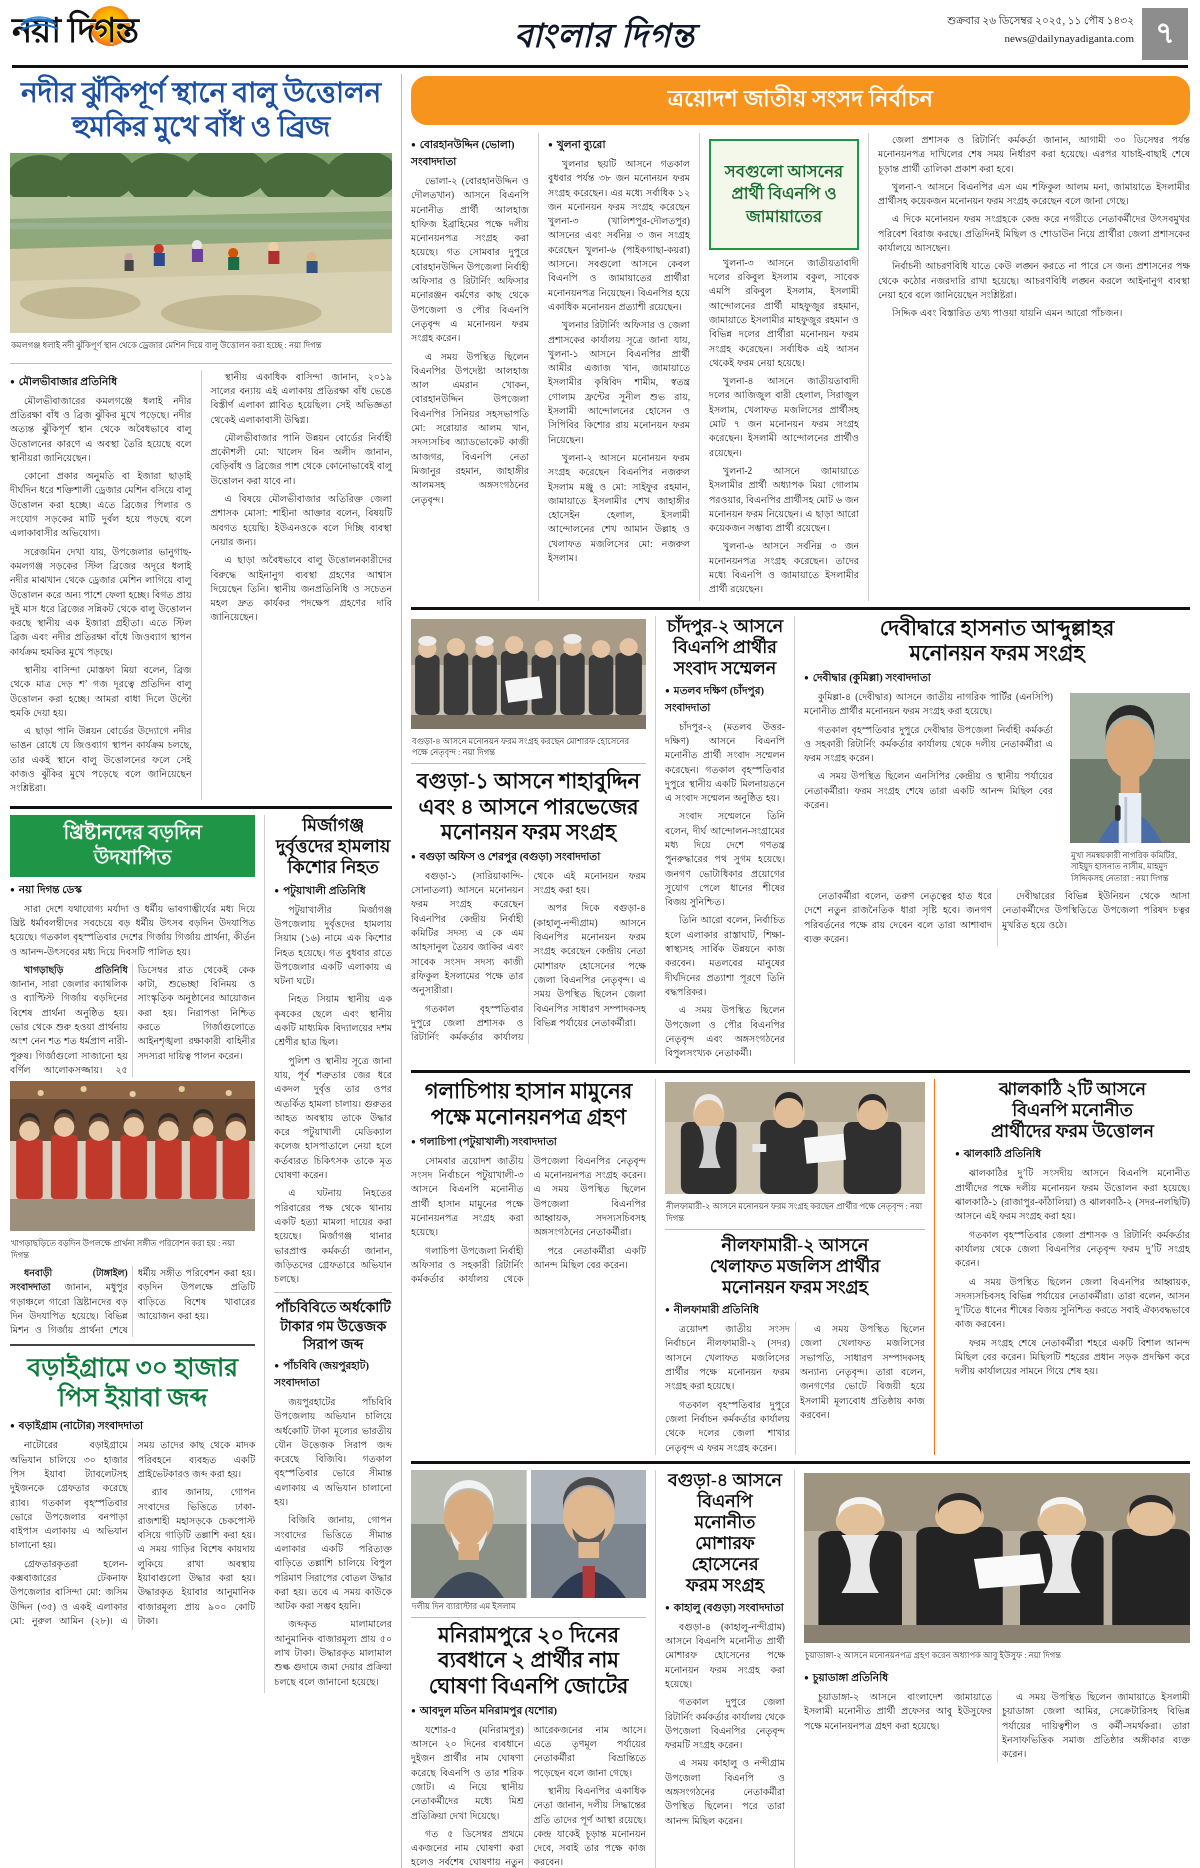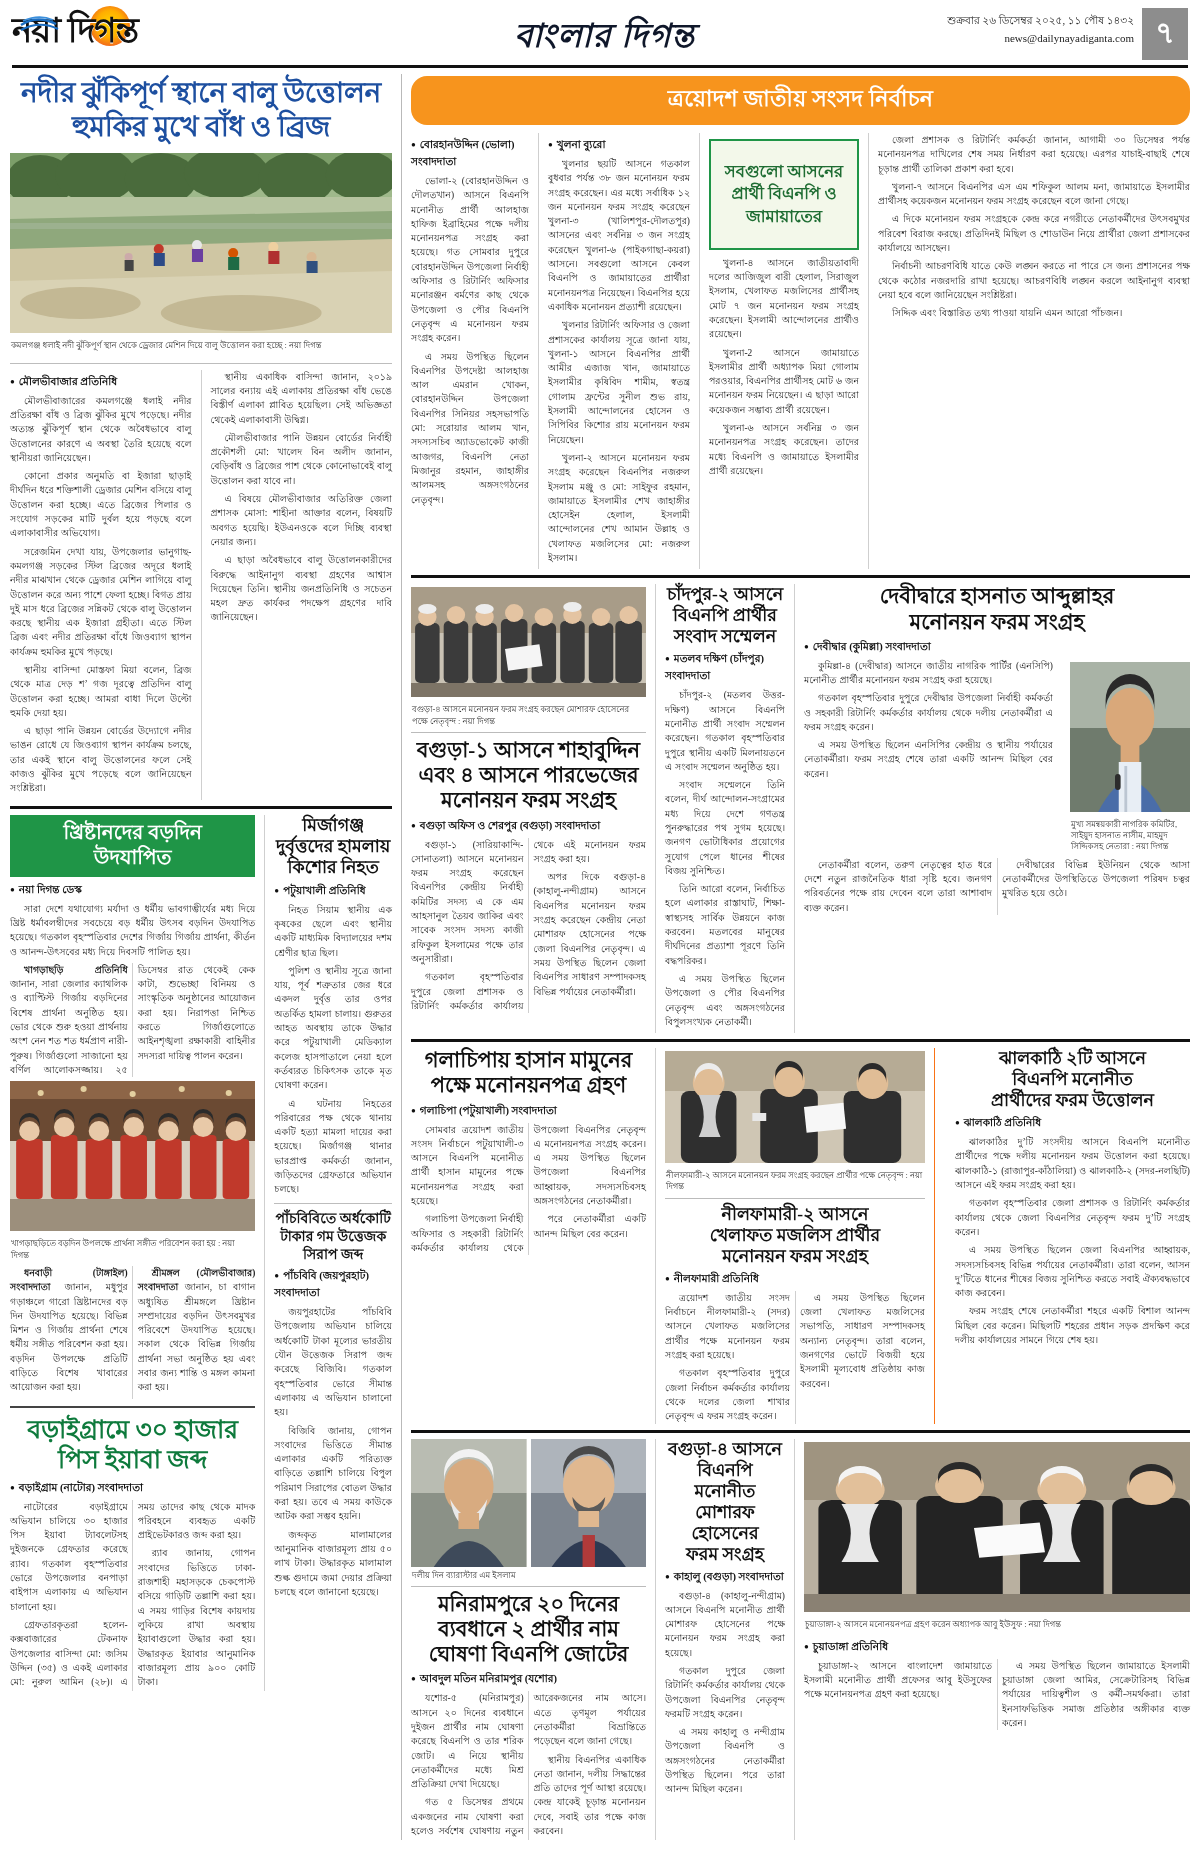"খুলনা-৩ আসনে জাতীয়তাবাদী দলের রকিবুল" p { html: none -> <p>খুলনা-৩ আসনে জাতীয়তাবাদী দলের রকিবুল ইসলাম বকুল, সাবেক এমপি রকিবুল ইসলাম, ইসলামী আন্দোলনের প্রার্থী মাহফুজুর রহমান, জামায়াতে ইসলামীর মাহফুজুর রহমান ও বিভিন্ন দলের প্রার্থীরা মনোনয়ন ফরম সংগ্রহ করেছেন। সর্বাধিক এই আসন থেকেই ফরম নেয়া হয়েছে।</p> }
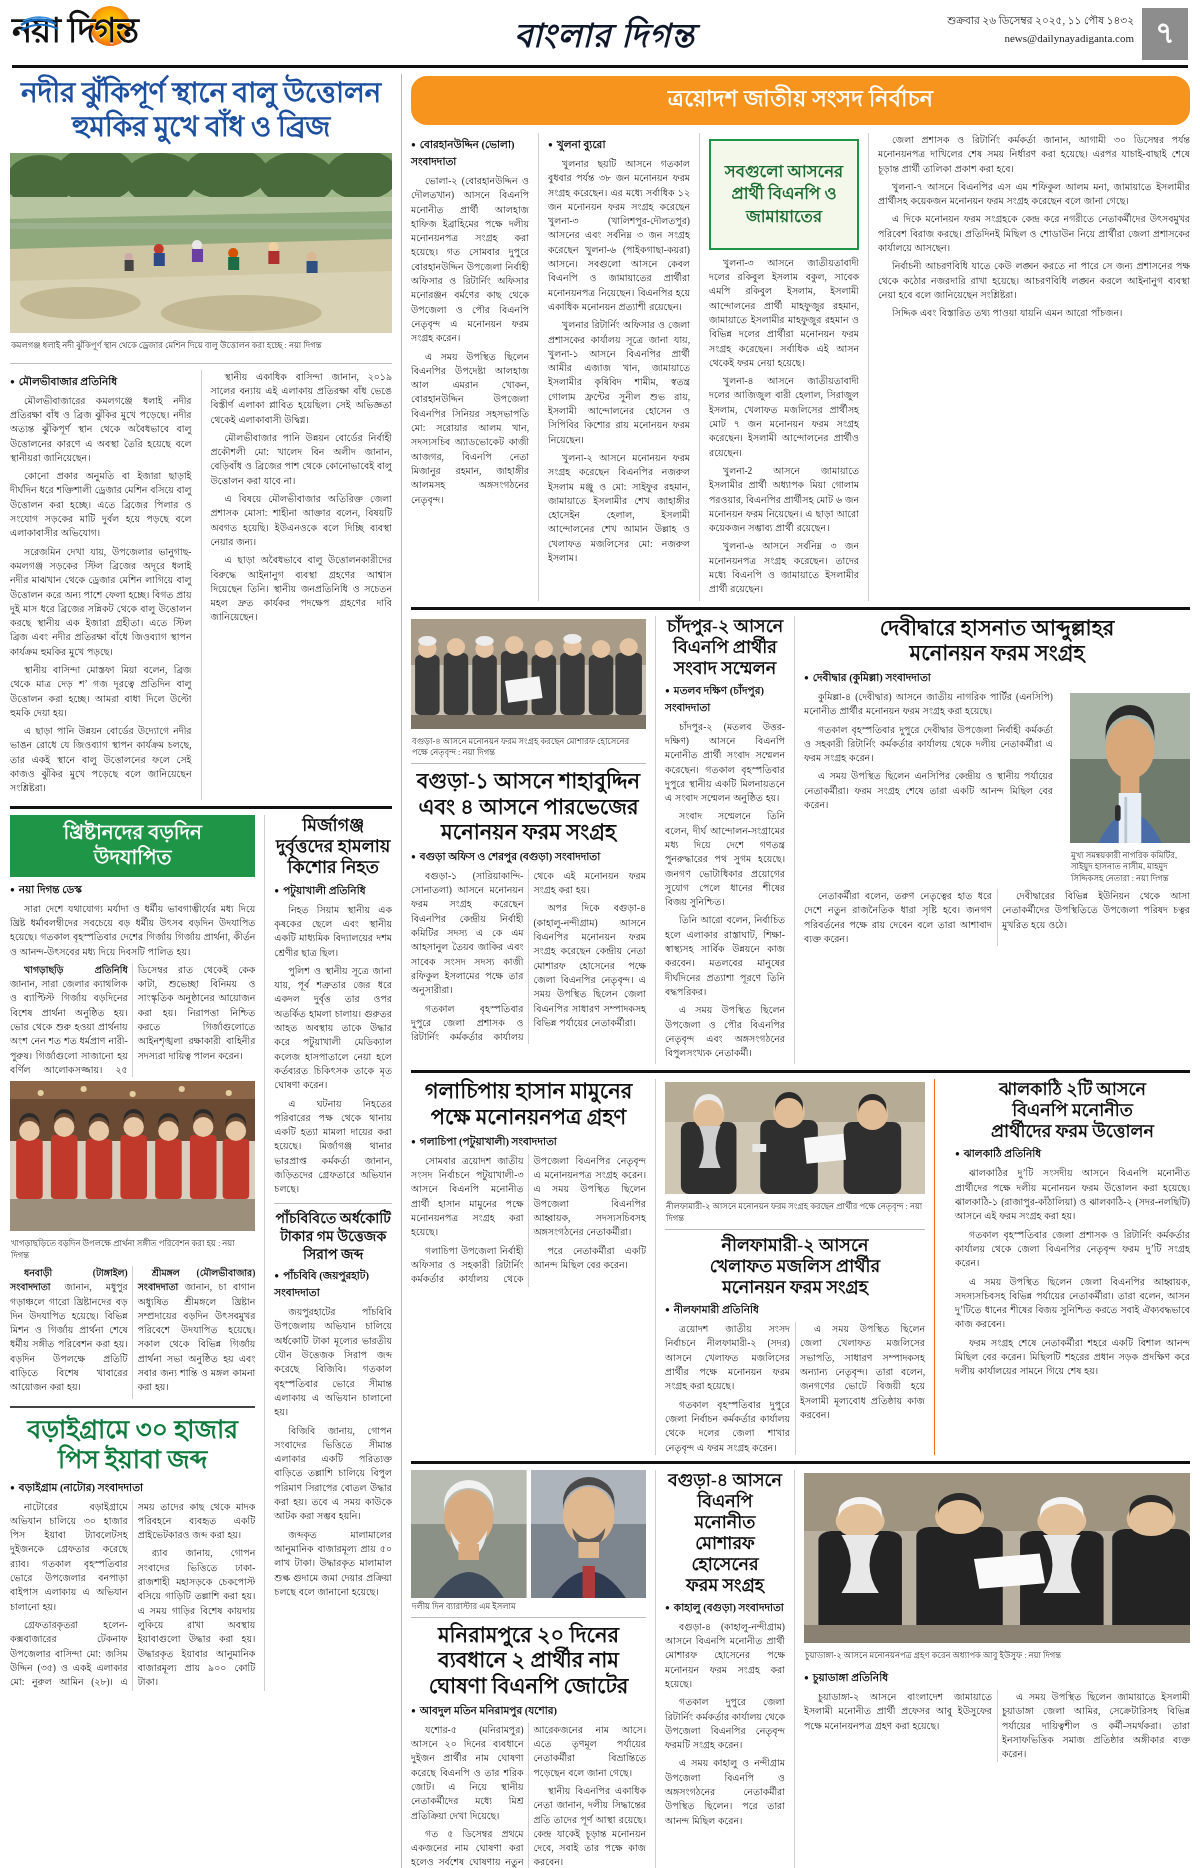"পটুয়াখালীর মির্জাগঞ্জ উপজেলায়" p { html: none -> <p>পটুয়াখালীর মির্জাগঞ্জ উপজেলায় দুর্বৃত্তদের হামলায় সিয়াম (১৬) নামে এক কিশোর নিহত হয়েছে। গত বুধবার রাতে উপজেলার একটি এলাকায় এ ঘটনা ঘটে।</p> }
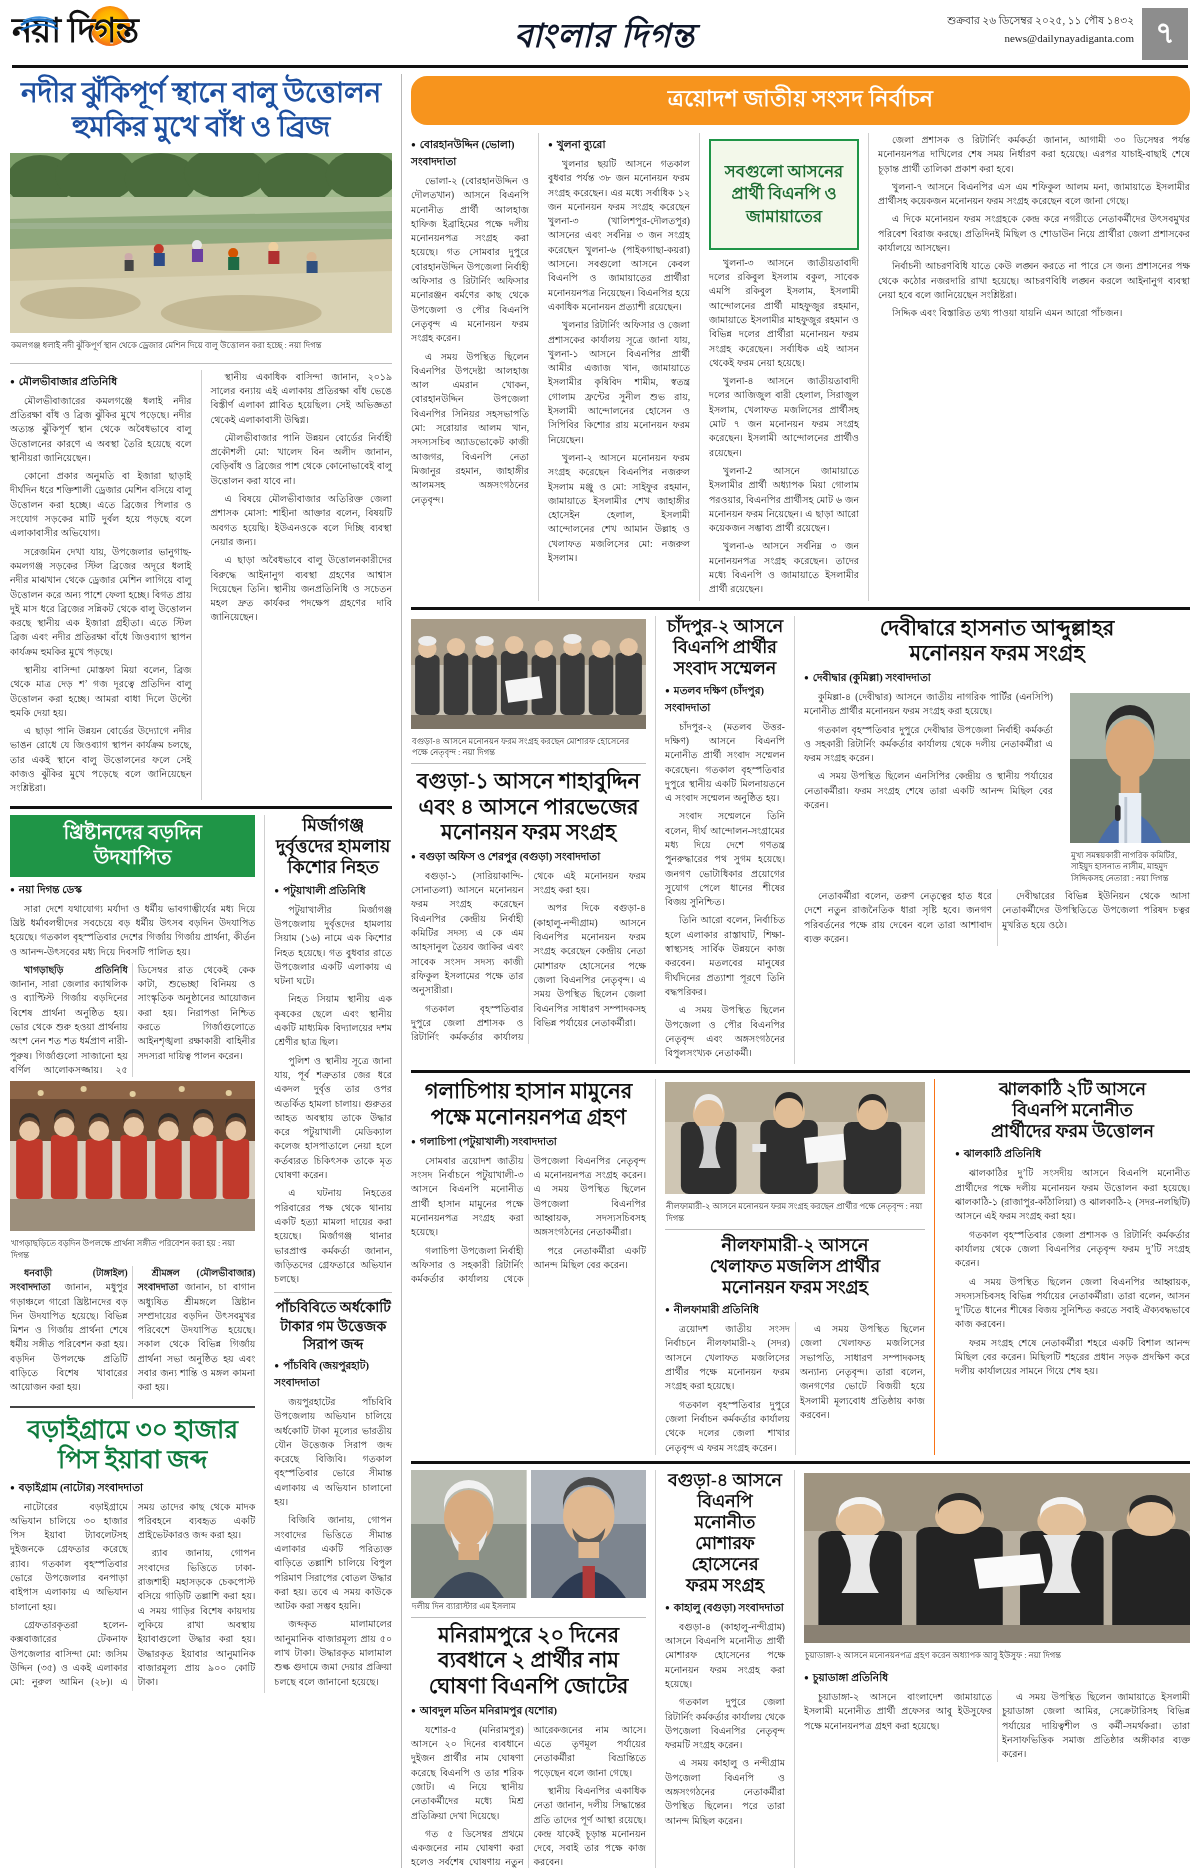"শ্রীমঙ্গল (মৌলভীবাজার) সংবাদদাতা জানান," p { html: <p><b>শ্রীমঙ্গল (মৌলভীবাজার) সংবাদদাতা</b> <span>জানান, চা বাগান অধ্যুষিত শ্রীমঙ্গলে খ্রিষ্টান সম্প্রদায়ের বড়দিন উৎসবমুখর পরিবেশে উদযাপিত হয়েছে। সকাল থেকে বিভিন্ন গির্জায় প্রার্থনা সভা অনুষ্ঠিত হয় এবং সবার জন্য শান্তি ও মঙ্গল কামনা করা হয়।</span></p> -> none }
